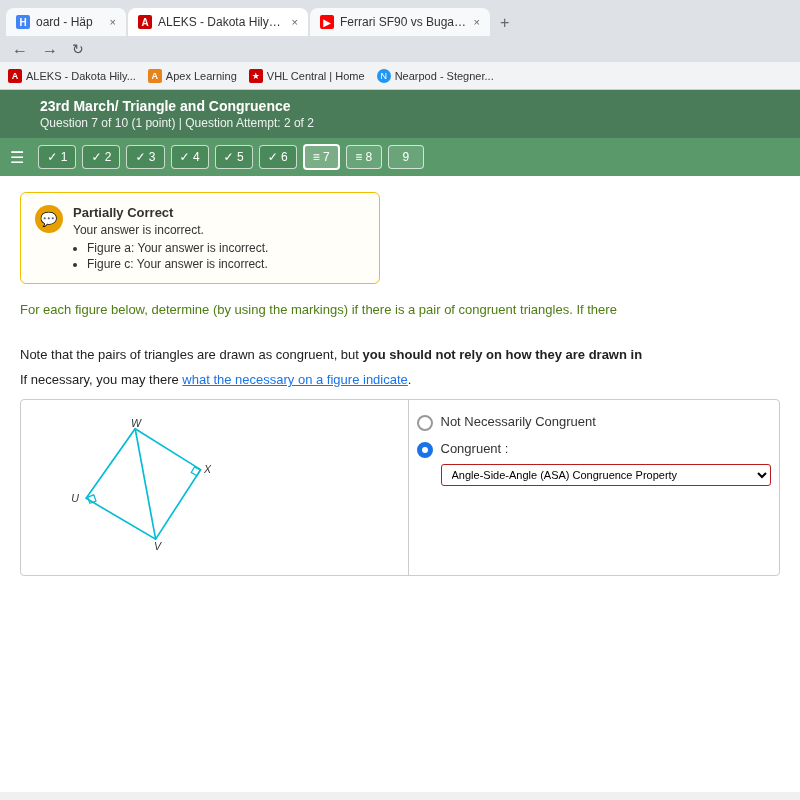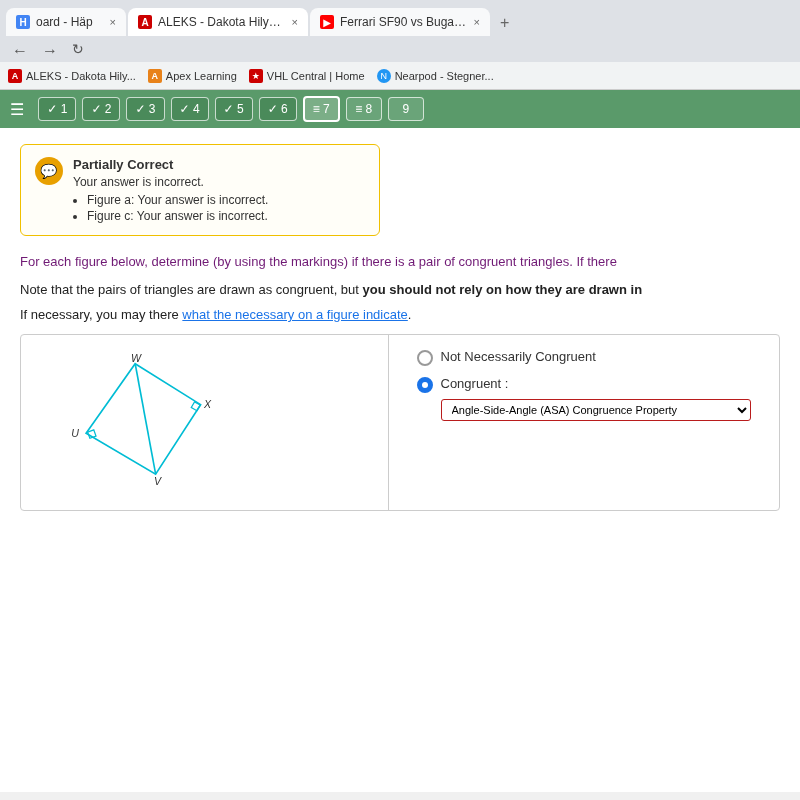"23rd March/ Triangle and Congruence" div.question-header { html: none -> <div> <div>23rd March/ Triangle and Congruence</div> <div> <span>Question 7 of 10 (1 point)</span> <span> | </span> <span>Question Attempt: 2 of 2</span> </div> </div> }
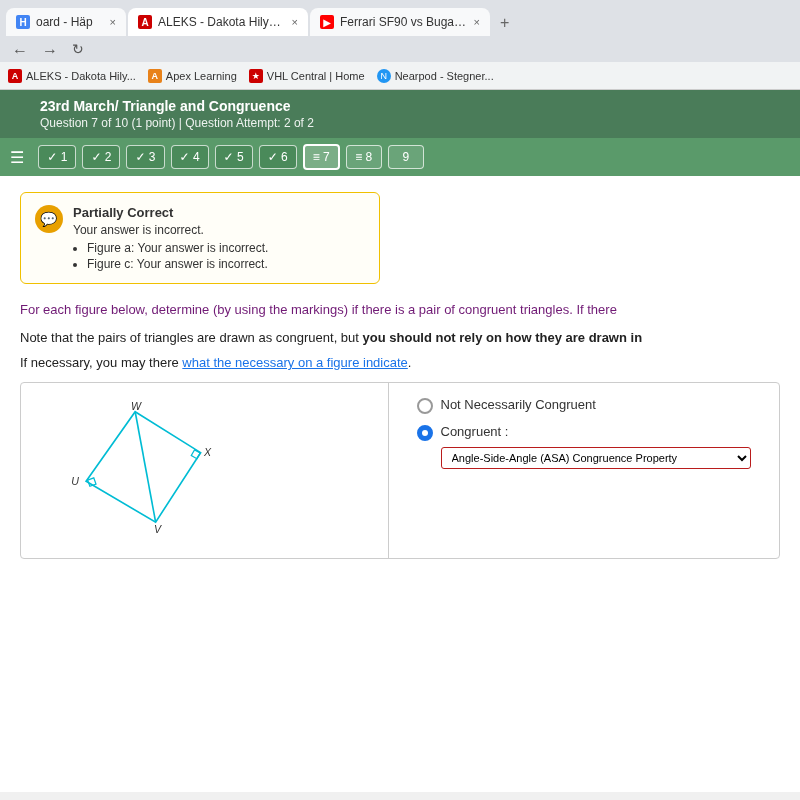"For each figure below, determine" .problem-text { color: #701a75 -> #4d7c0f; margin-bottom: 8px -> 25px }
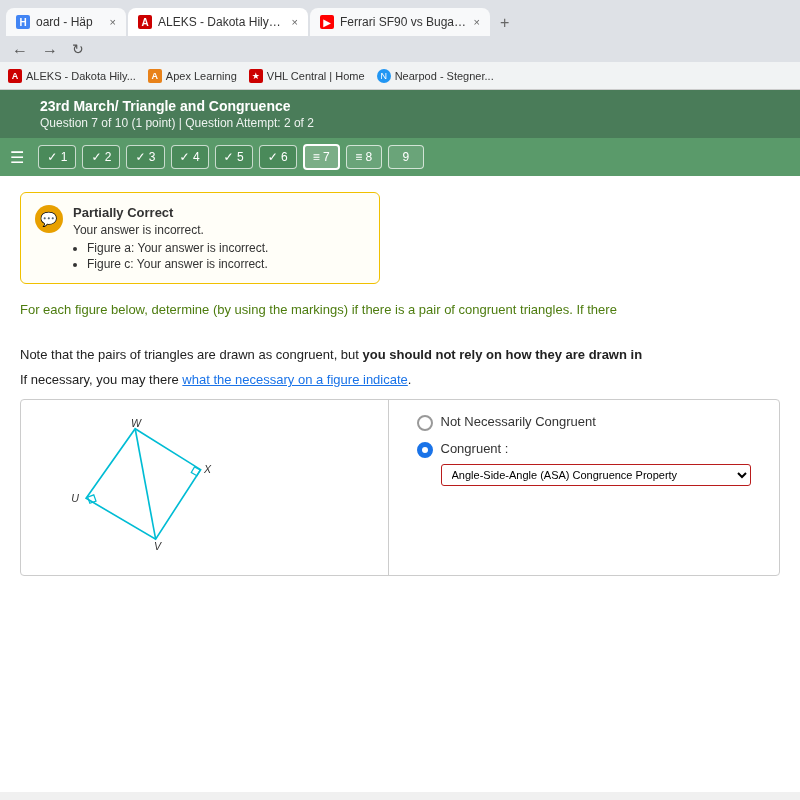"Not Necessarily Congruent" .figure-options { padding: 14px 28px -> 14px 8px }
